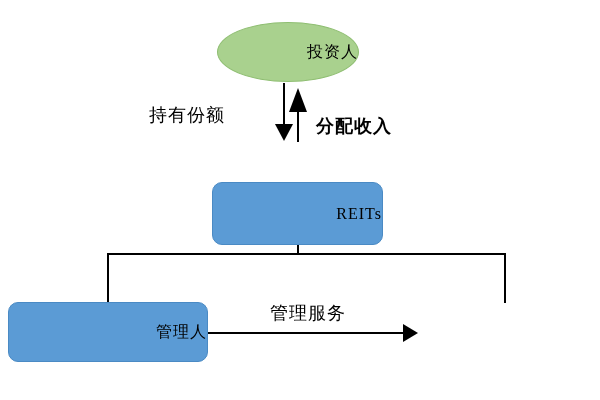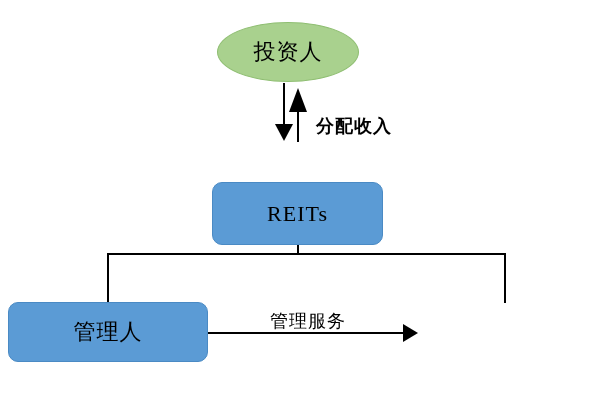"投资人" .node { font-size: 22px -> 16px; justify-content: center -> flex-end }
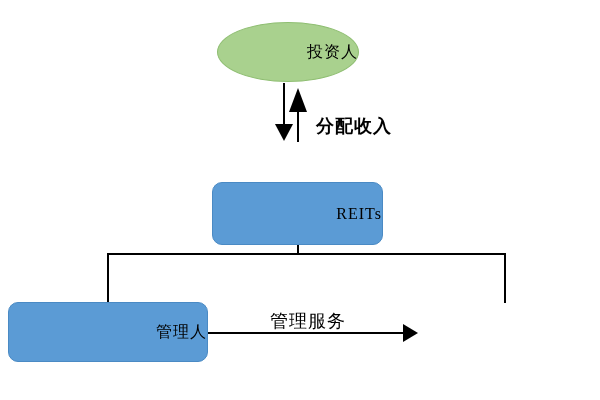"持有份额" div.edge-label { html: none -> <div>持有份额</div> }
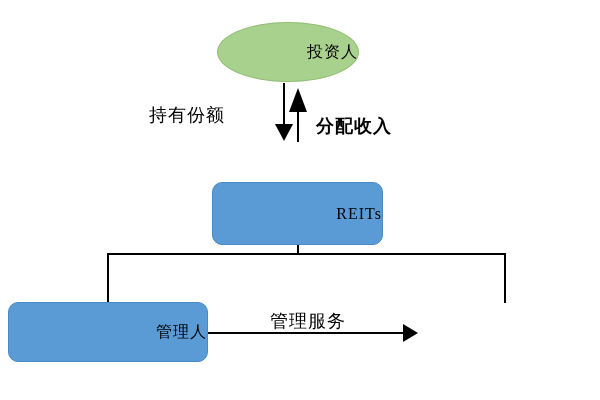"管理服务" #label-service { margin-top: 8px -> none }
